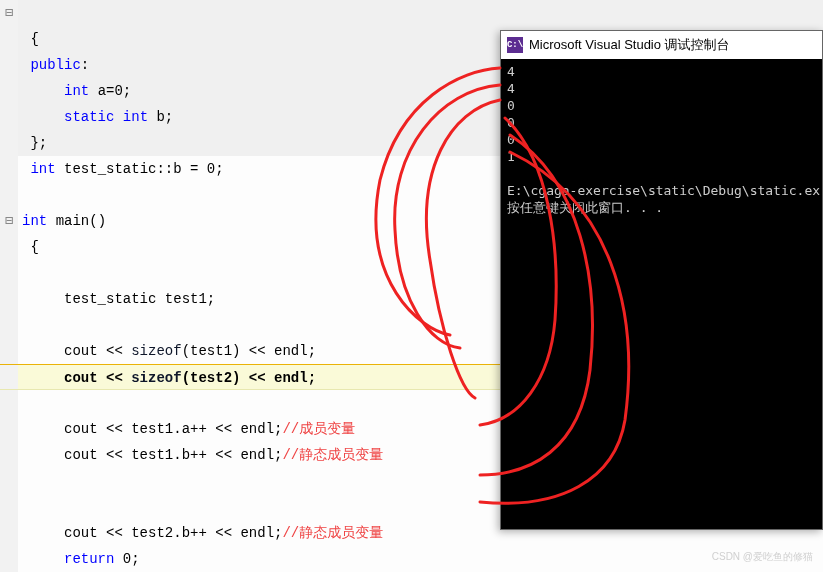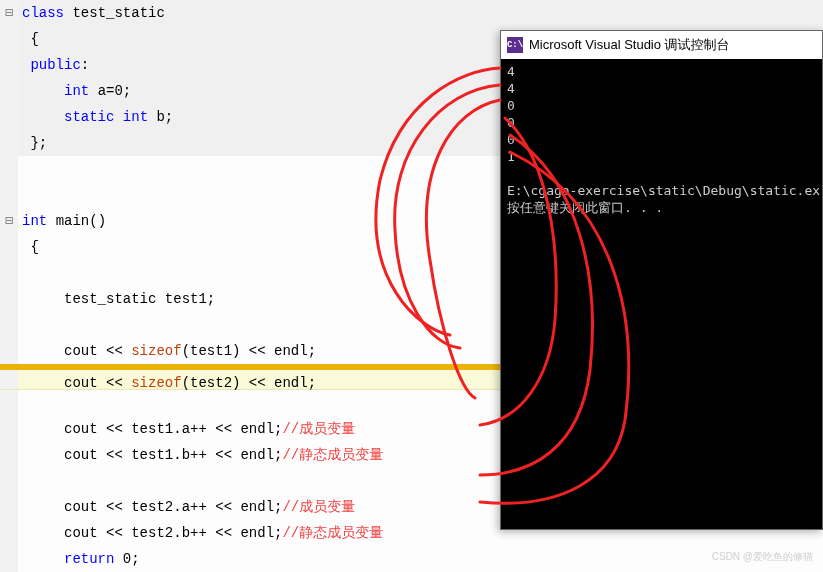"class test_static" div.code { html: <div><span>class</span><span> </span><span>test_static</span></div> -> none }
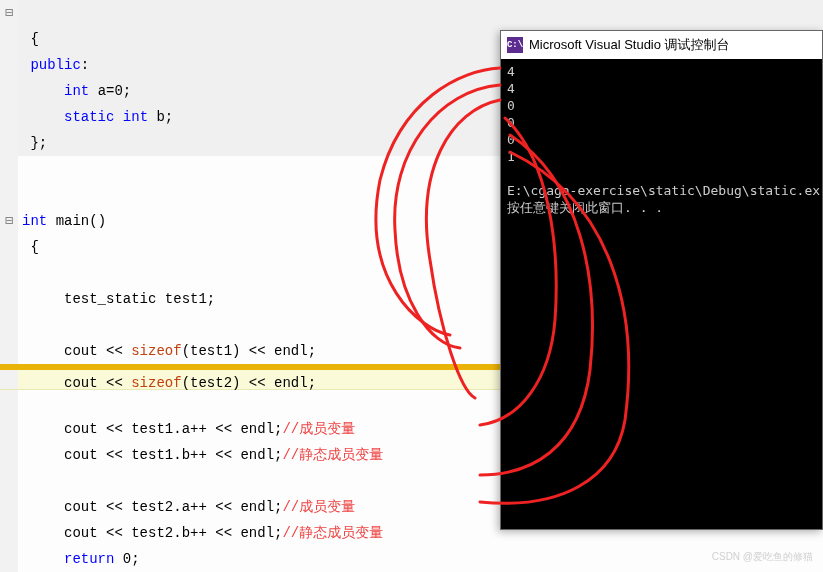"int test_static::b = 0;" div.code { html: none -> <div><span> </span><span>int</span><span> test_static::b = 0;</span></div> }
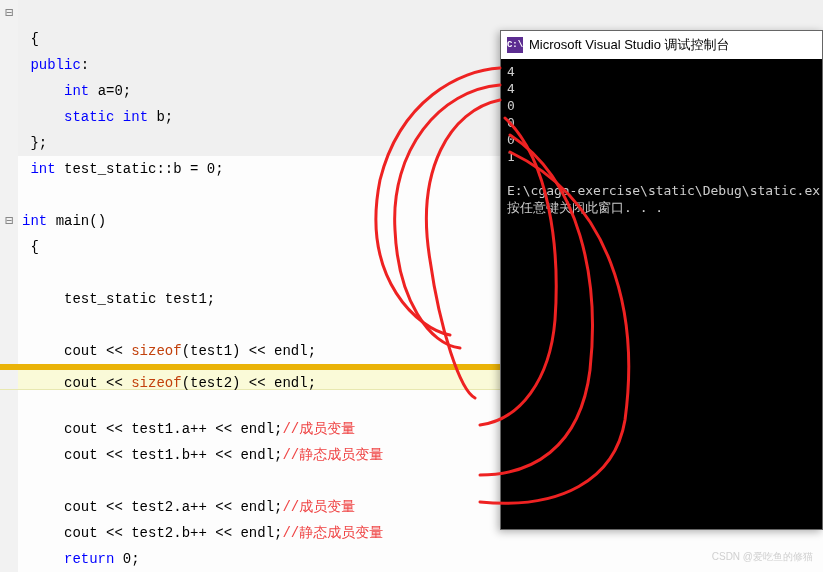"sizeof" .func { color: #c2410c -> #0f172a }
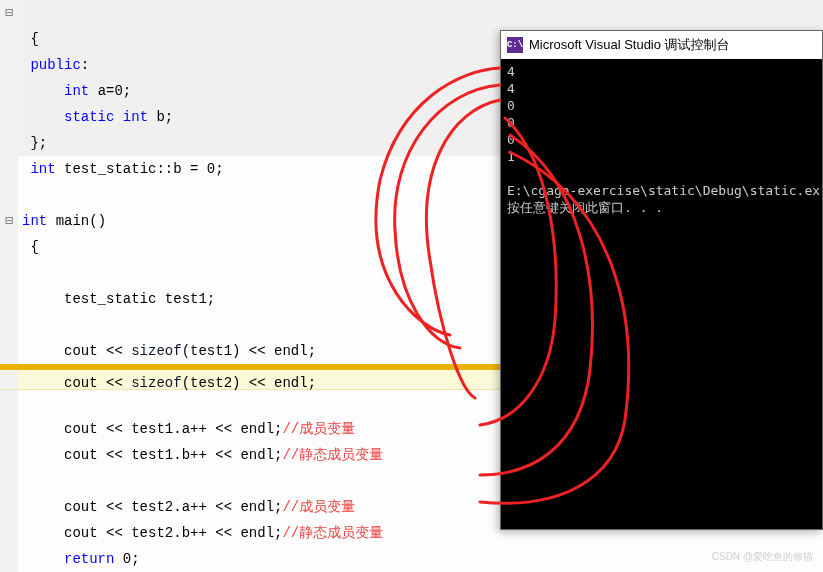"cout << sizeof(test2) << endl;" .highlight-line { border-top: 6px solid #eab308 -> 1px solid #eab308; font-weight: none -> bold }
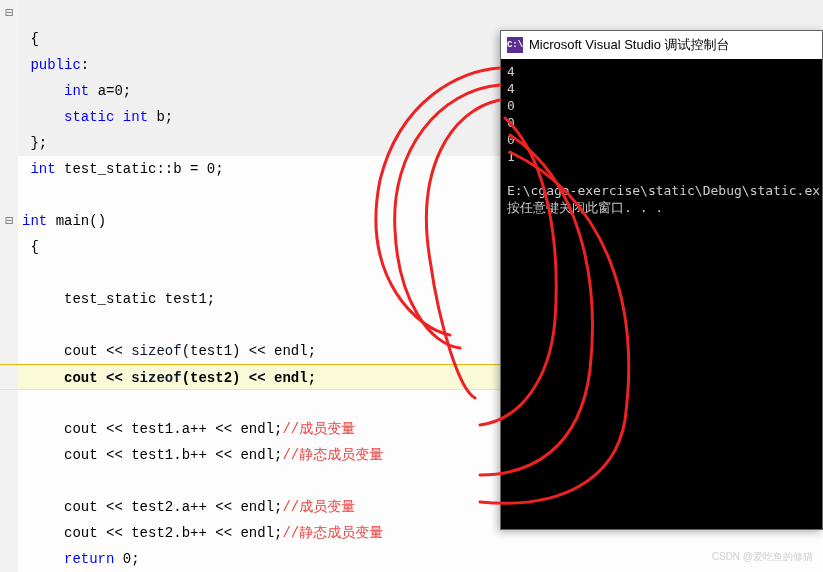"cout << test2.a++ << endl;//成员变量" div.code { html: <div><span> cout &lt;&lt; test2.a++ &lt;&lt; endl;</span><span>//成员变量</span></div> -> none }
